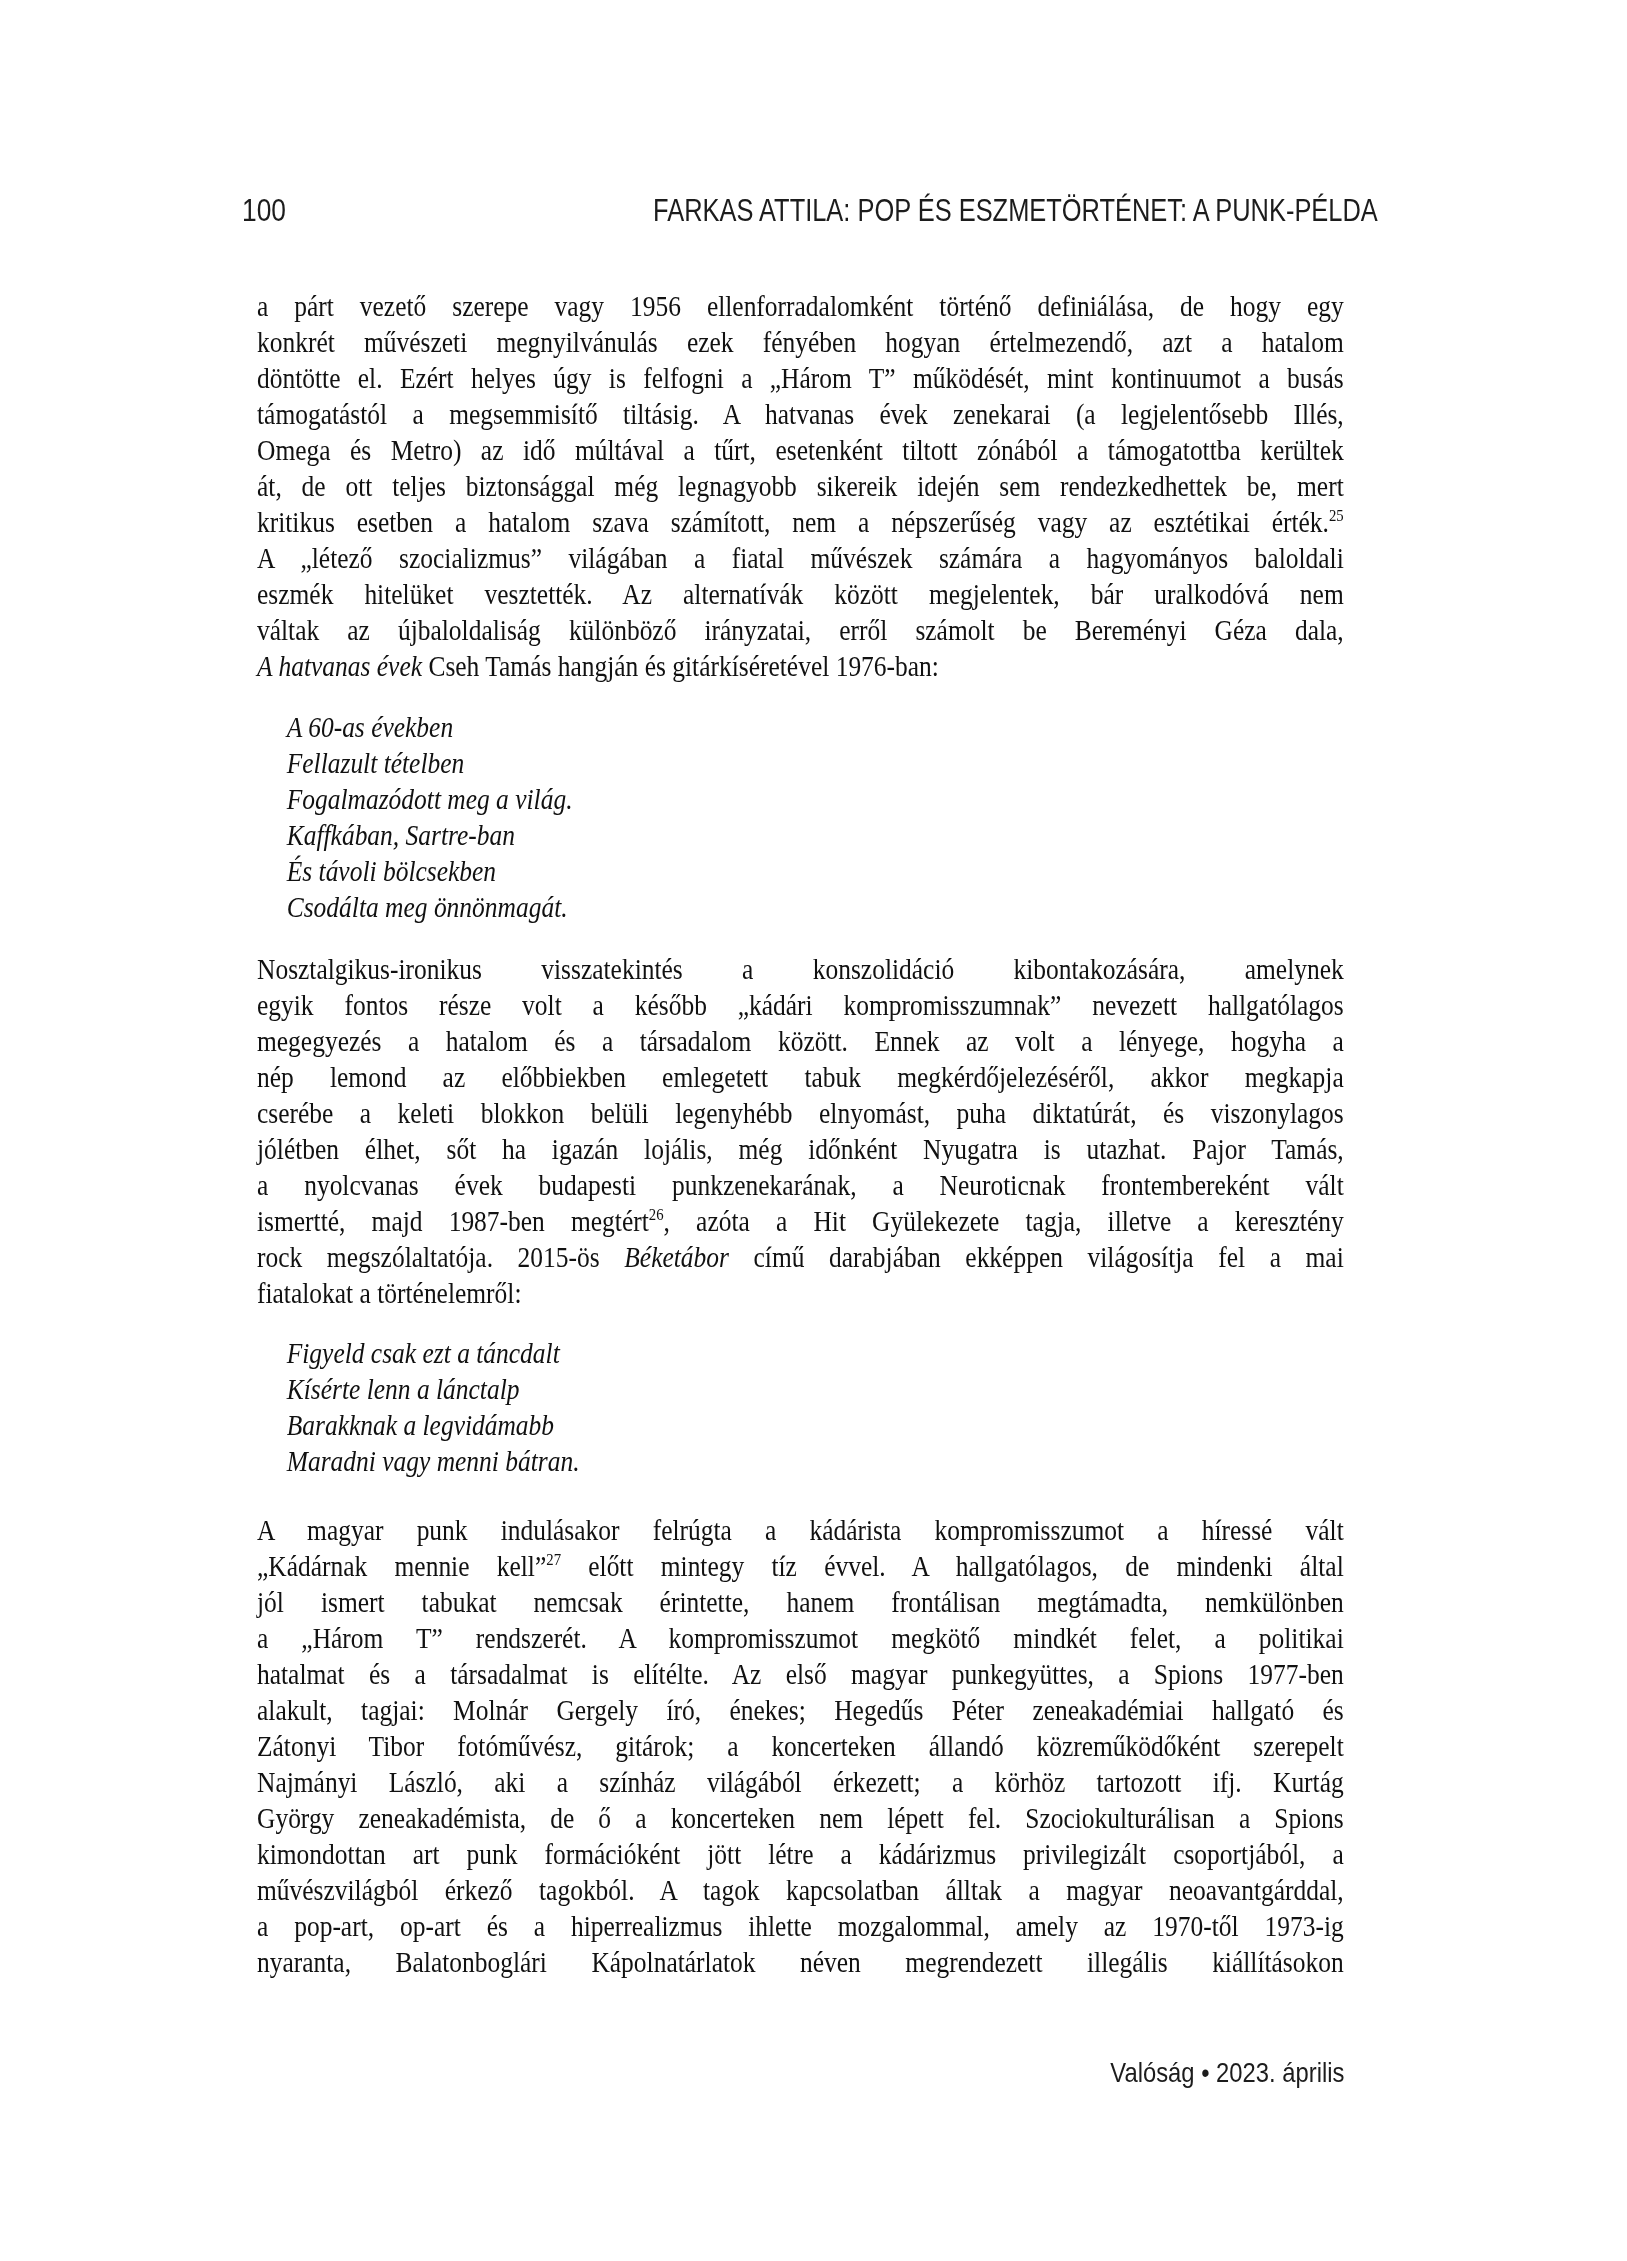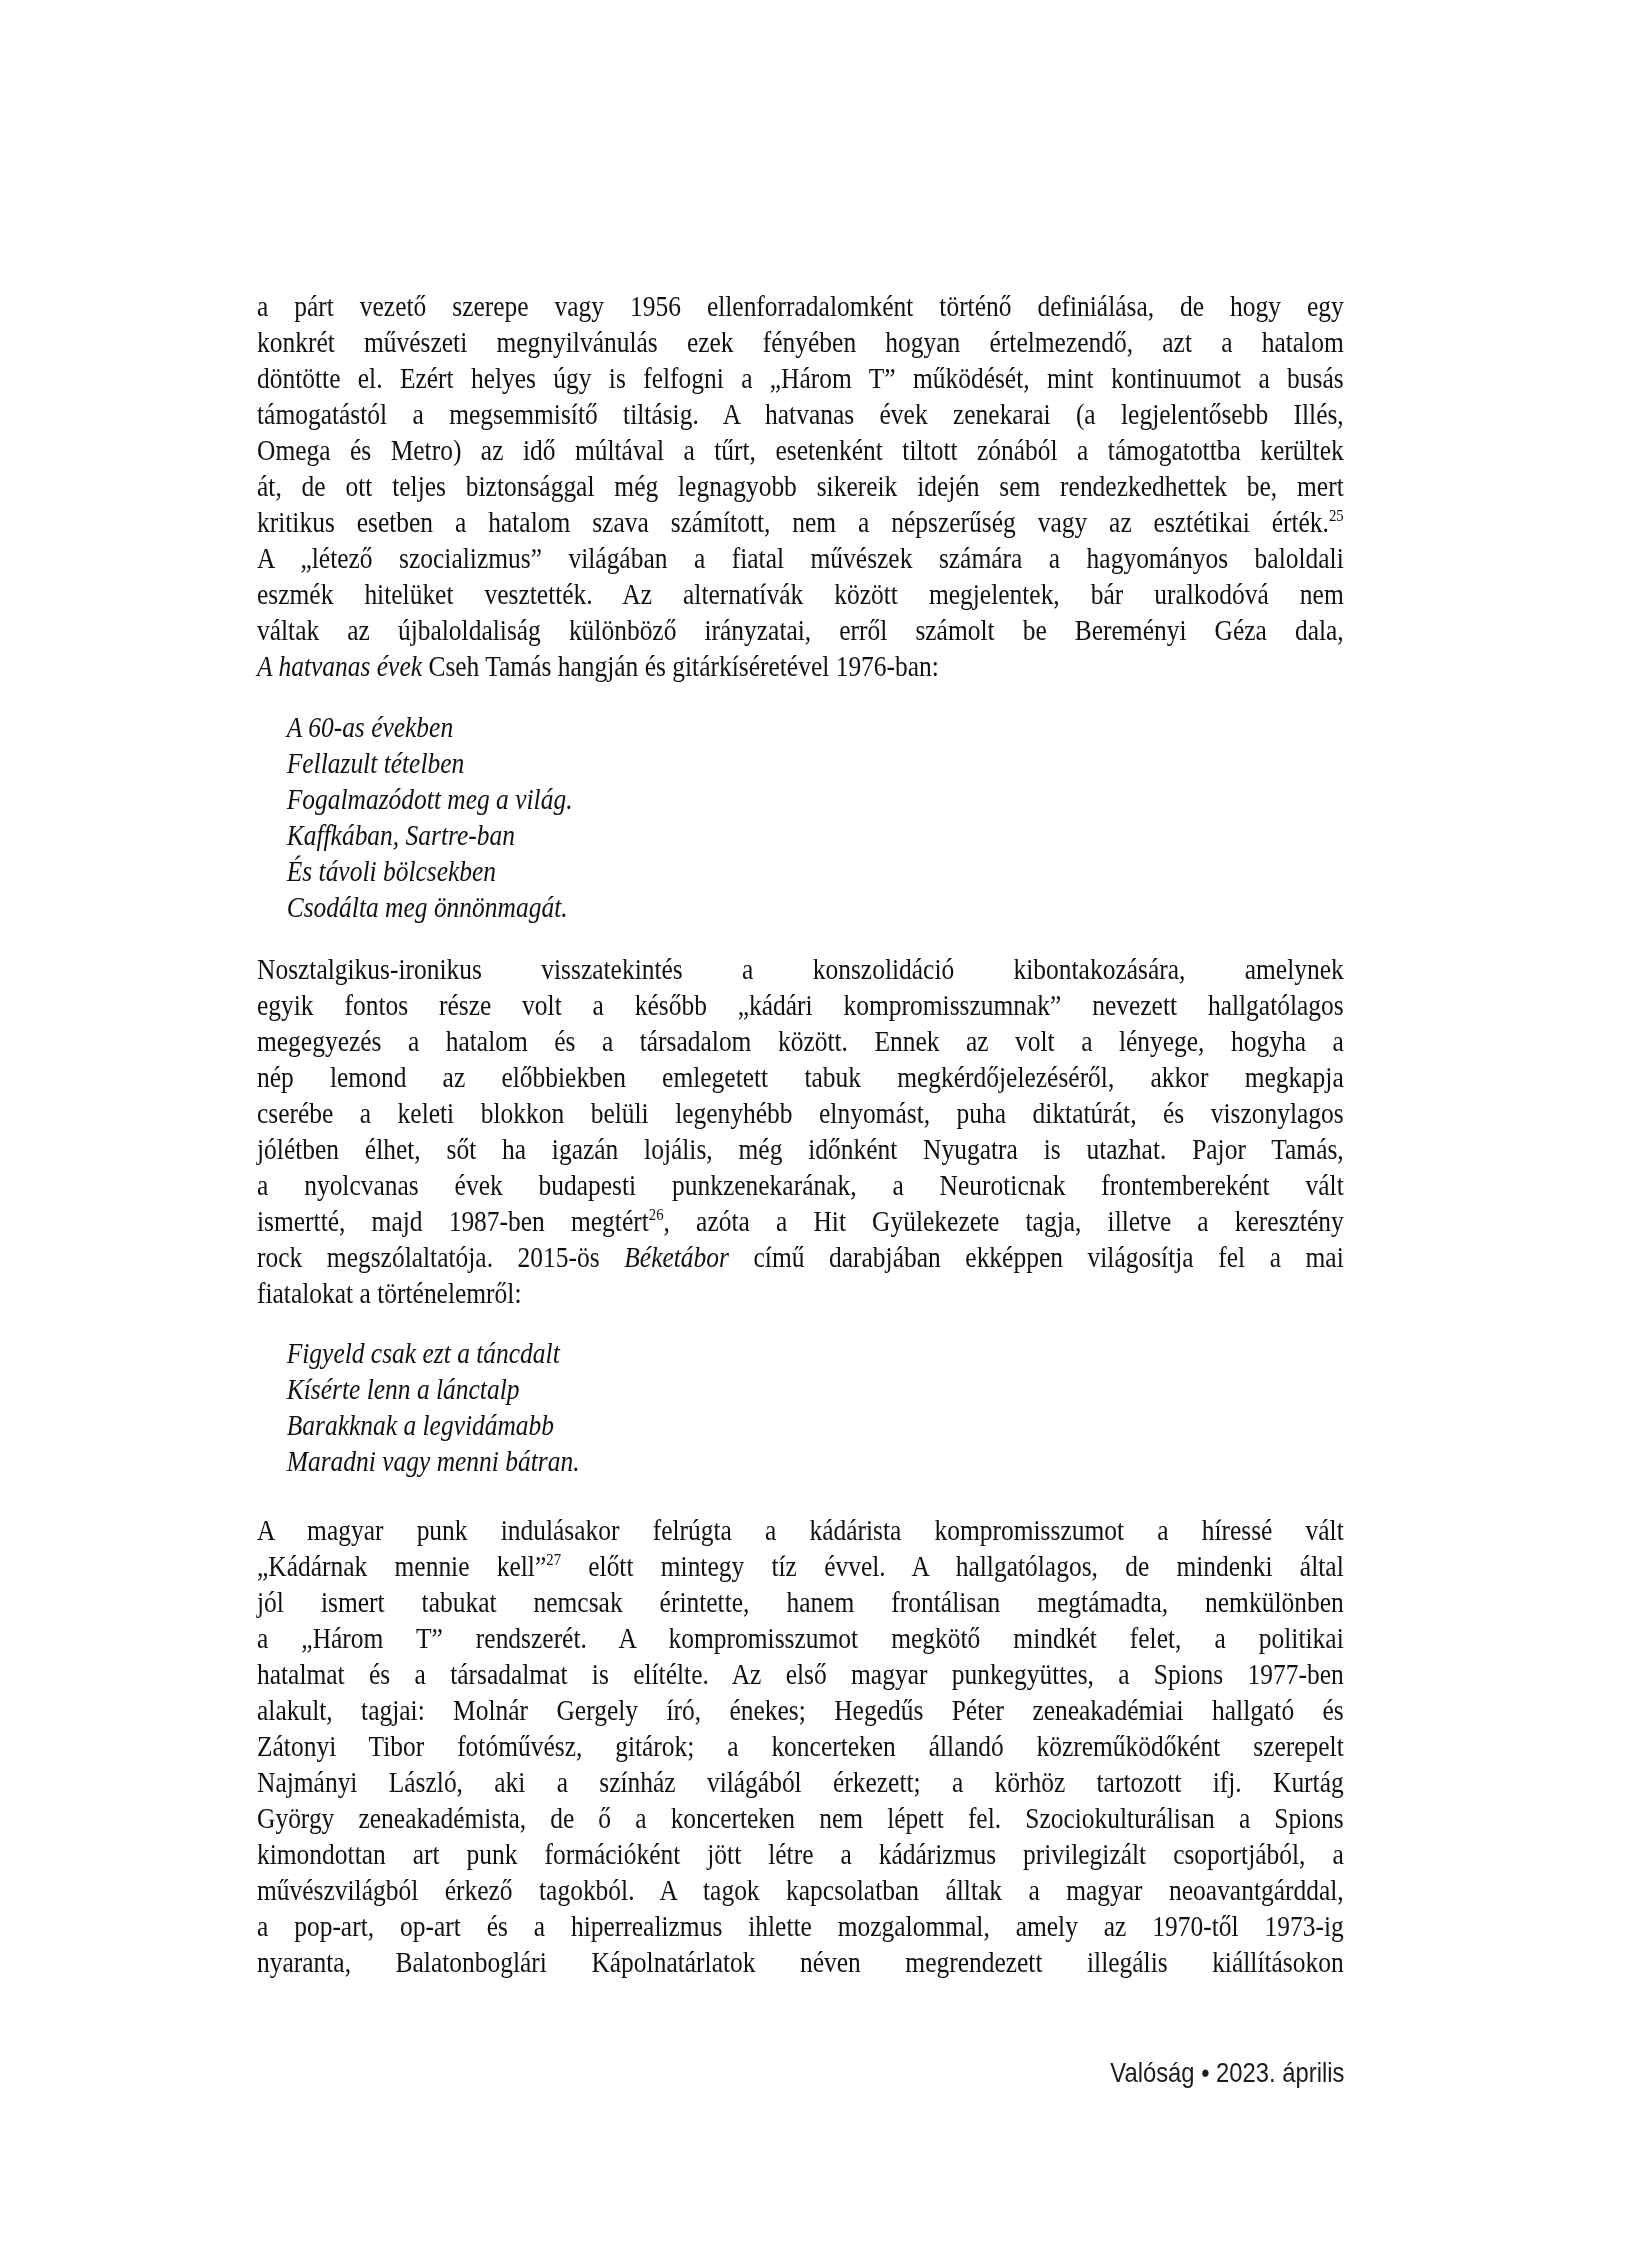"100" div.header { html: none -> <div> <span>100</span> <span>FARKAS ATTILA: POP ÉS ESZMETÖRTÉNET: A PUNK-PÉLDA</span> </div> }
